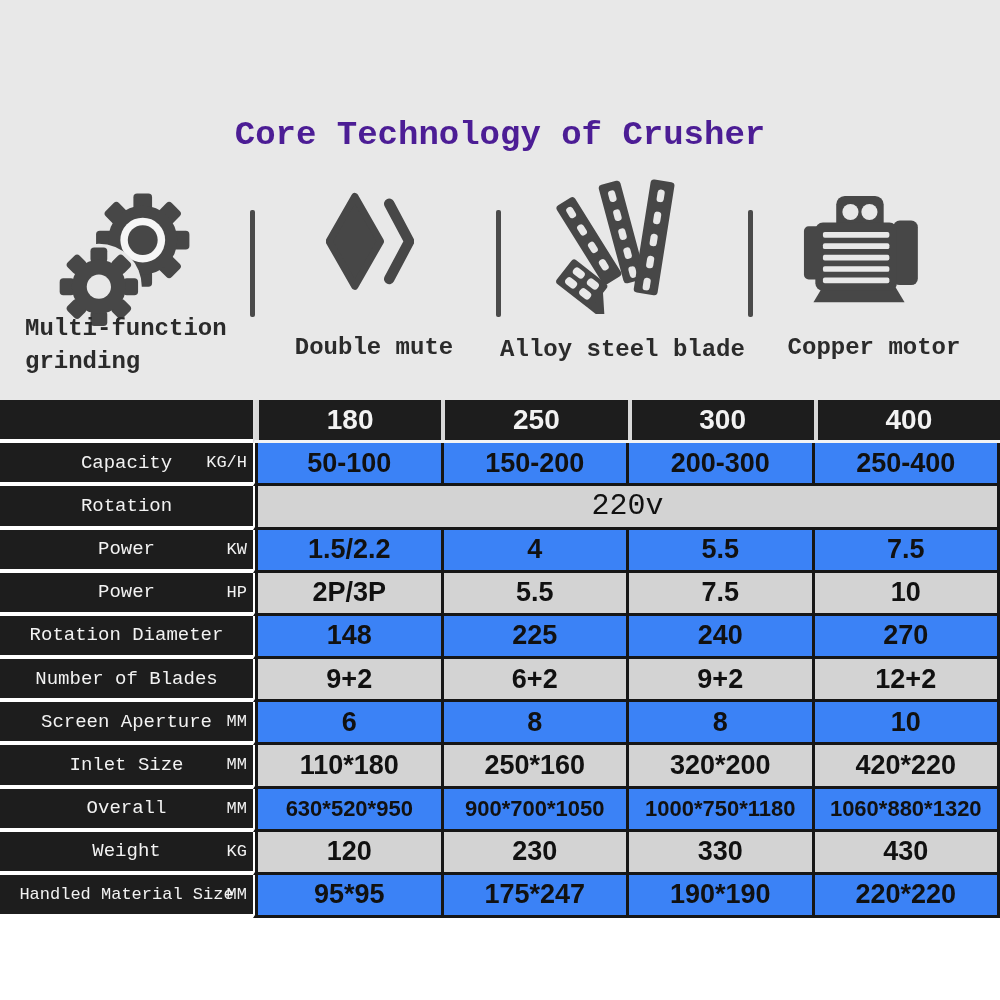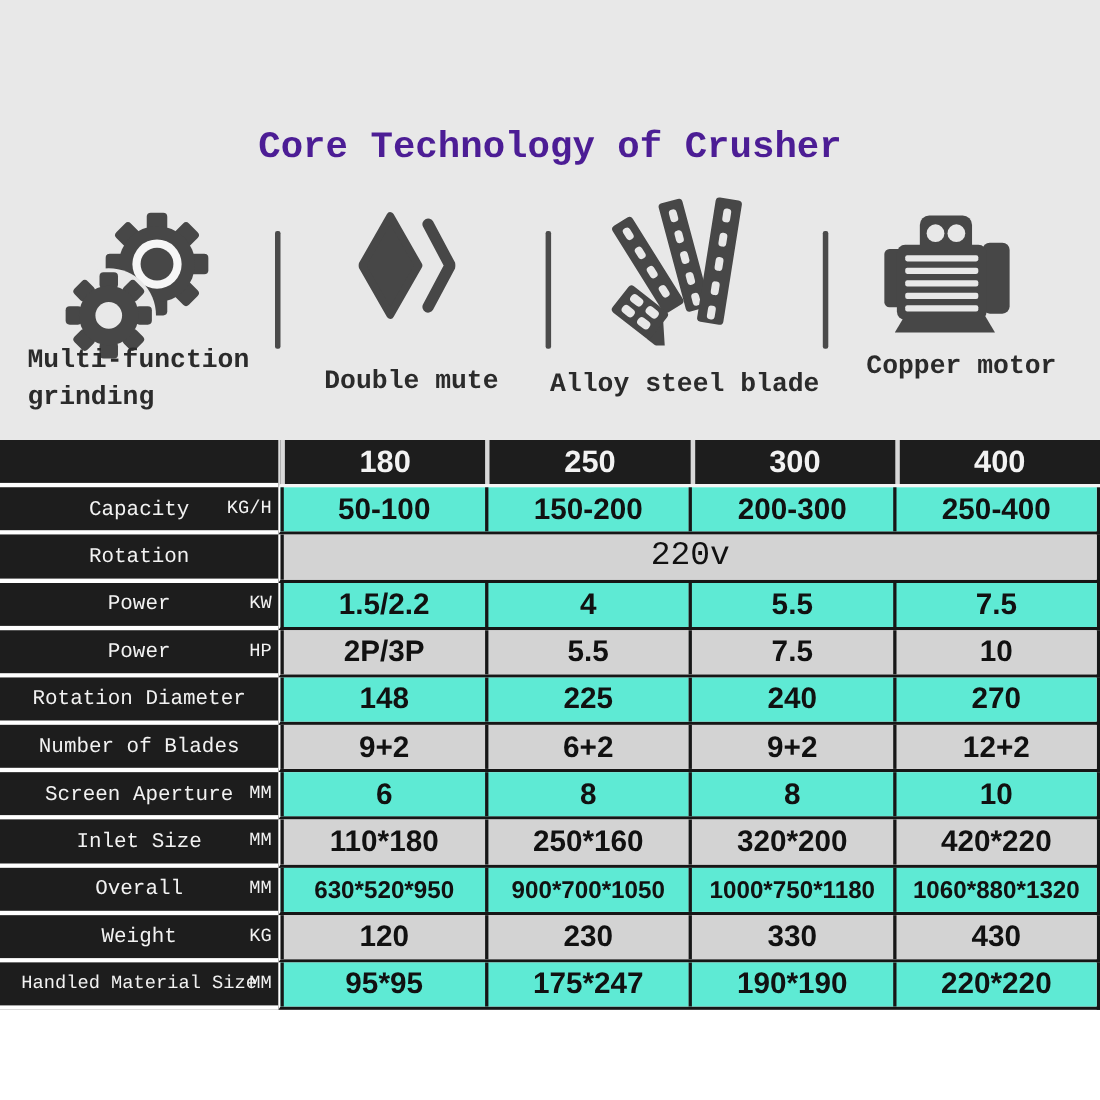"Copper motor" div.flabel { top: 317px -> 331px }
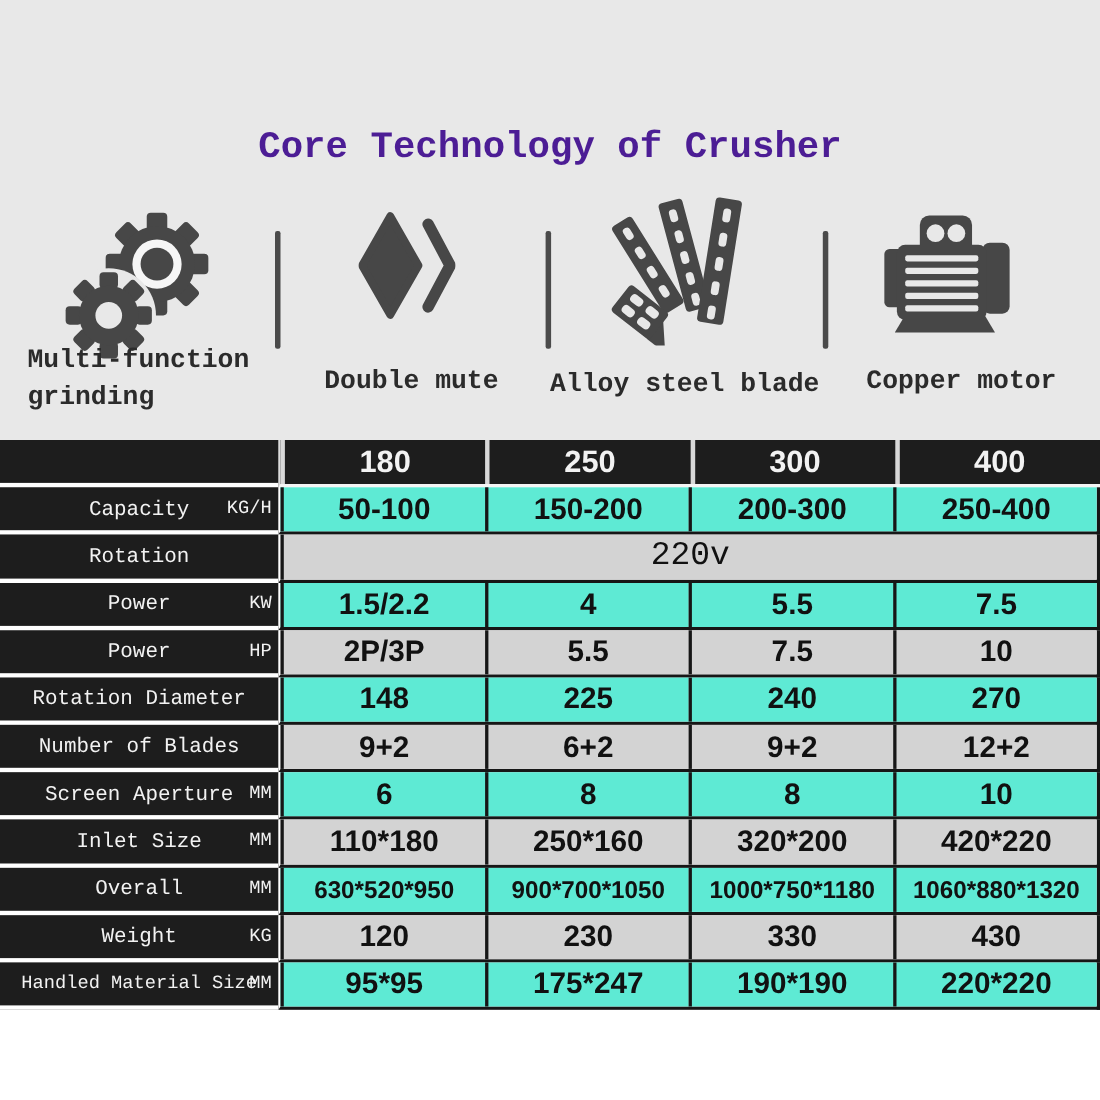"50-100" .cell { background: #5eead4 -> #3b82f6 }
